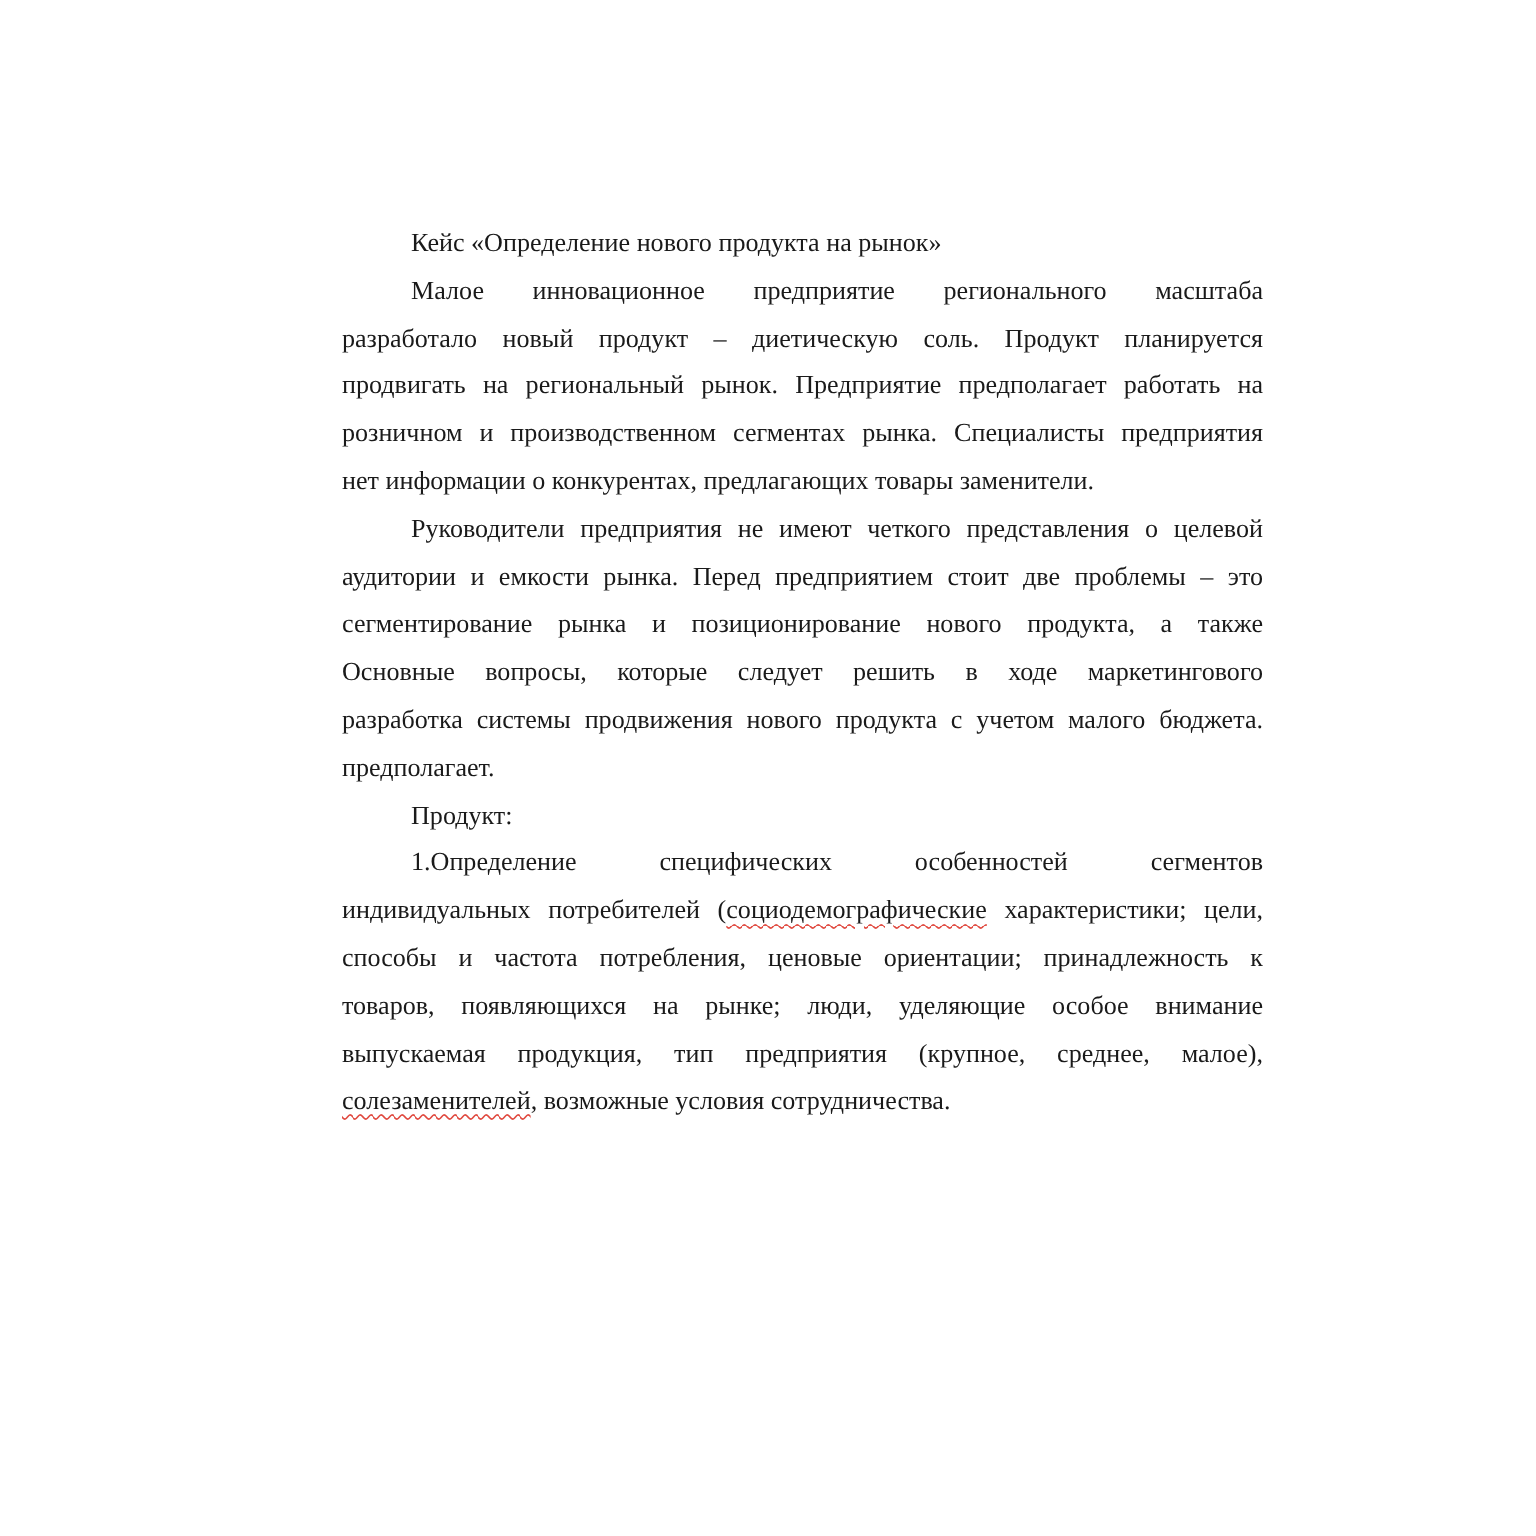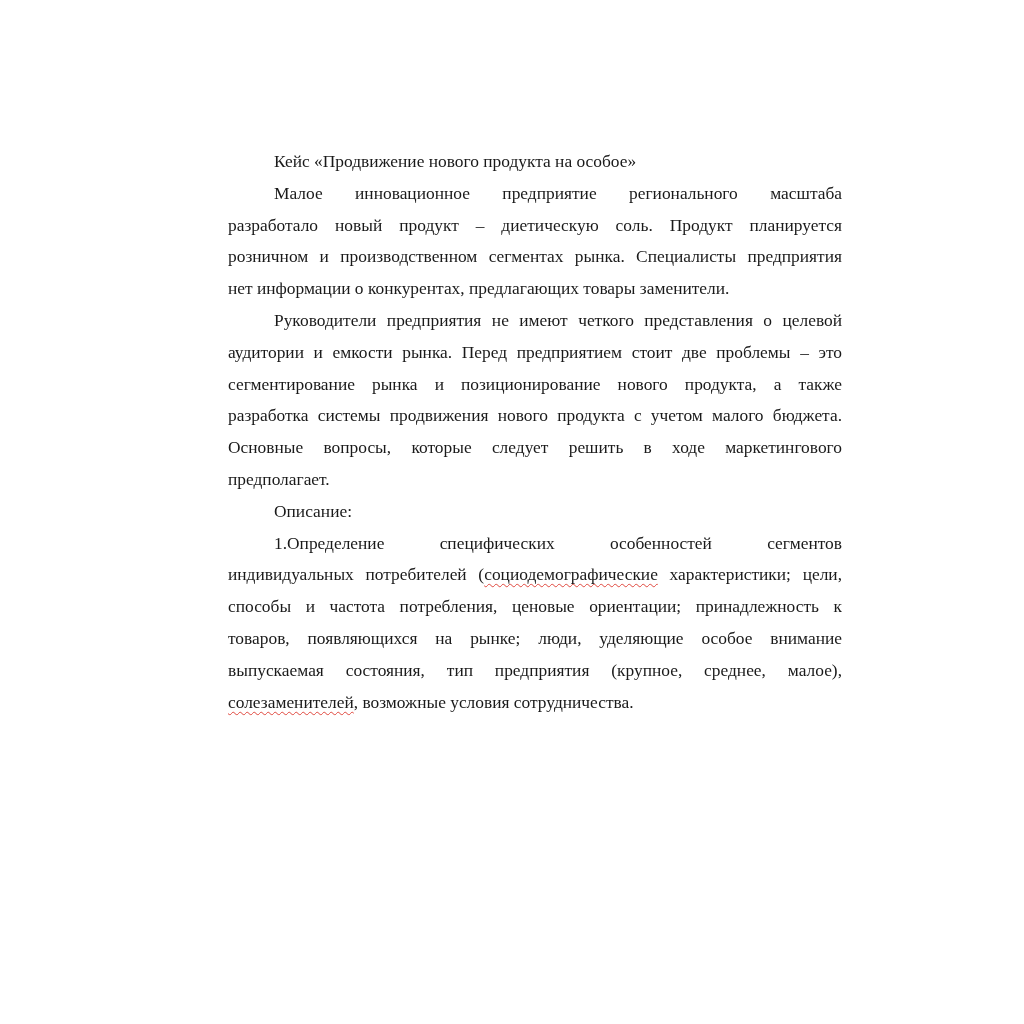"Кейс «Продвижение нового продукта на" span.line { text: Продвижение нового продукта на особое -> Определение нового продукта на рынок }
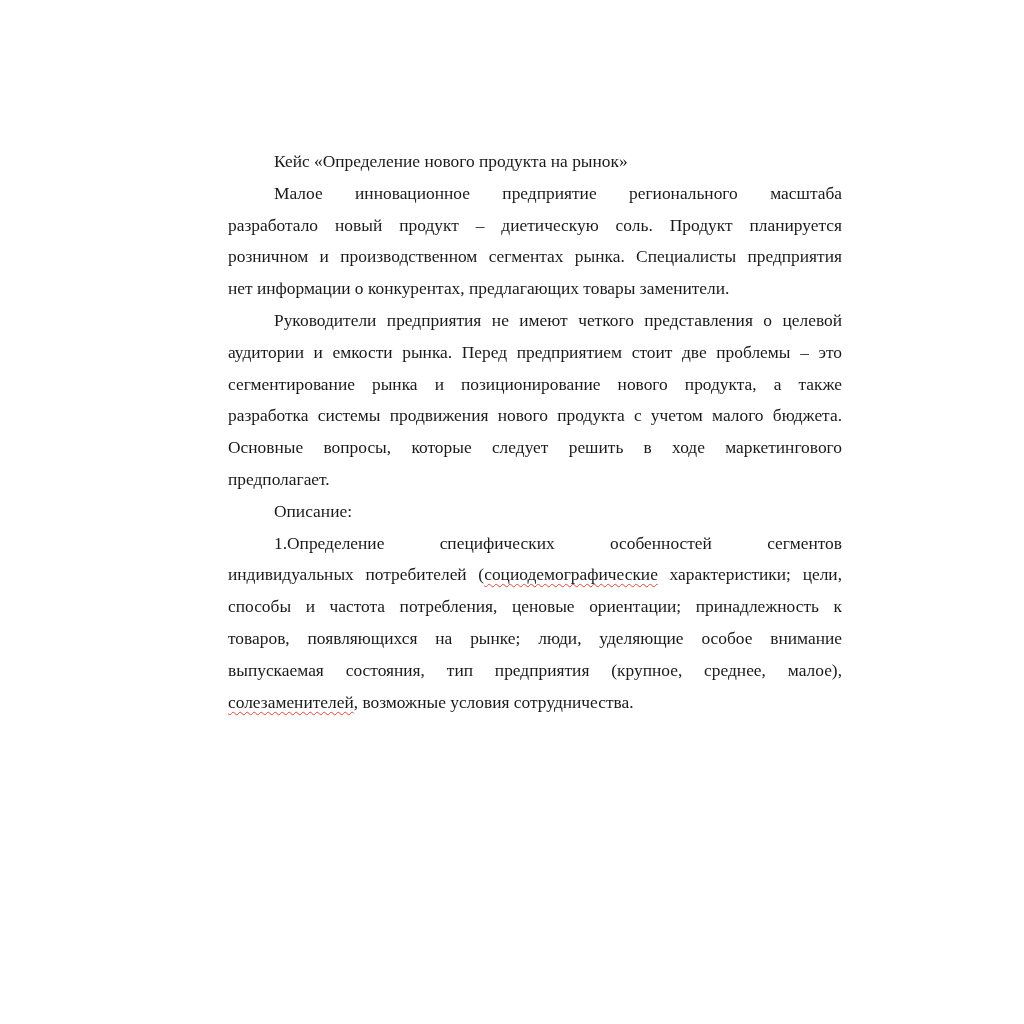"продвигать на региональный рынок." span.line { html: none -> <span>продвигать на региональный рынок. Предприятие предполагает работать на</span> }
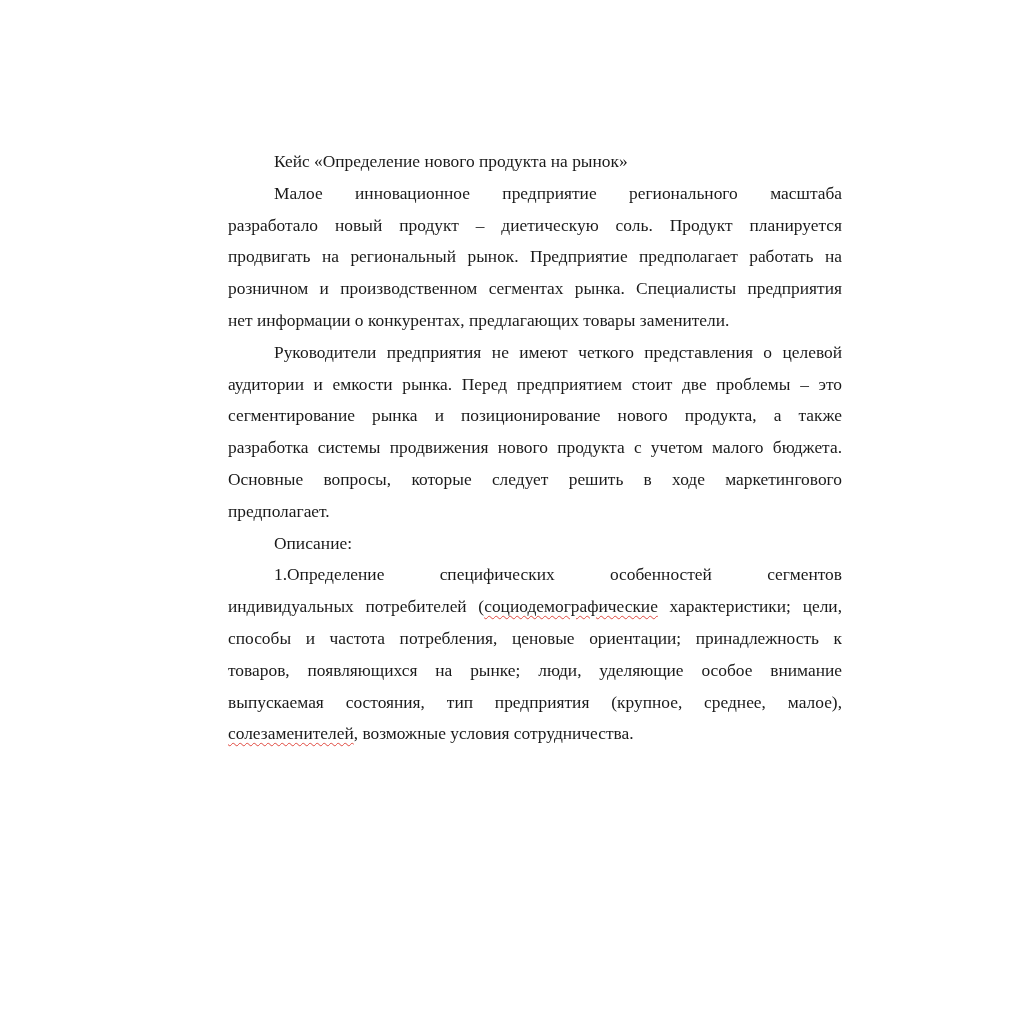"разработка системы продвижения нового" span.line { order: before "Основные вопросы, которые следует решить" -> after "Основные вопросы, которые следует решить" }
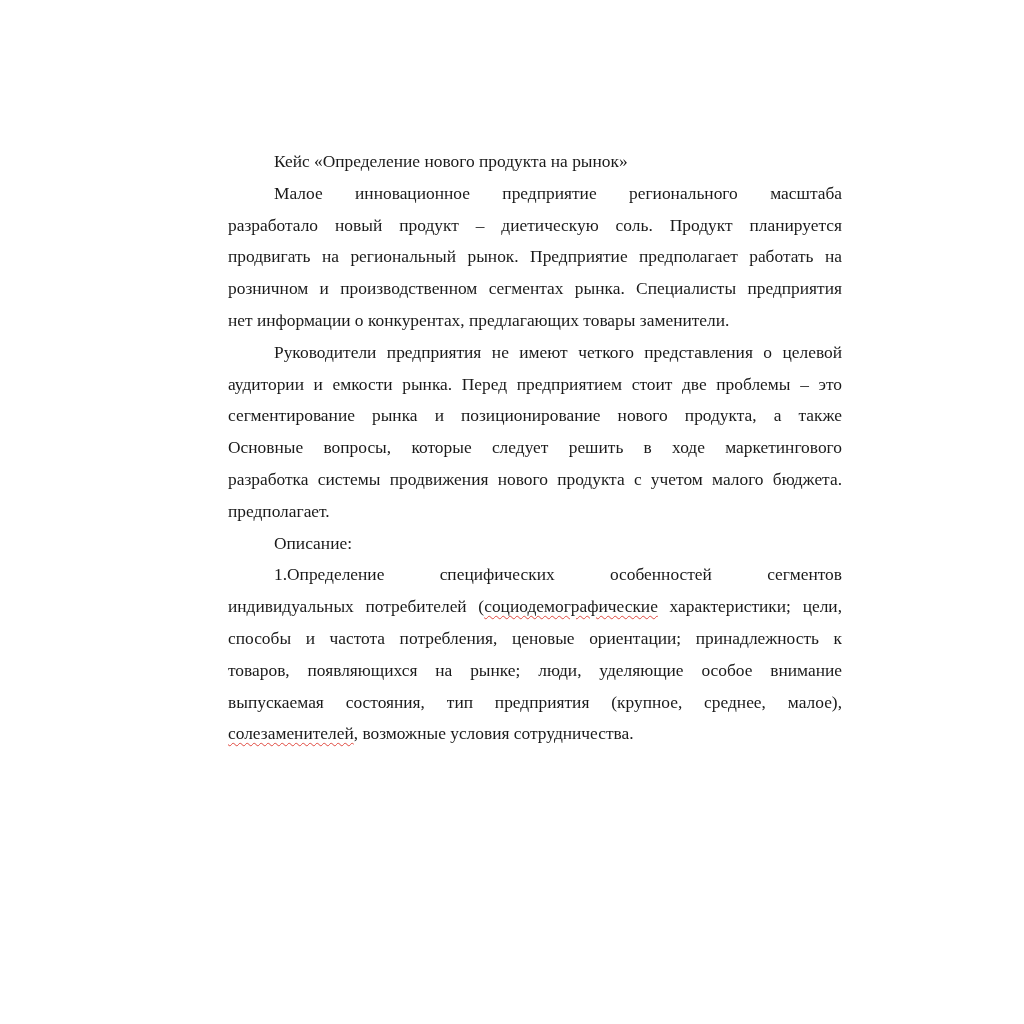"Описание:" span.line { text: Описание -> Продукт }
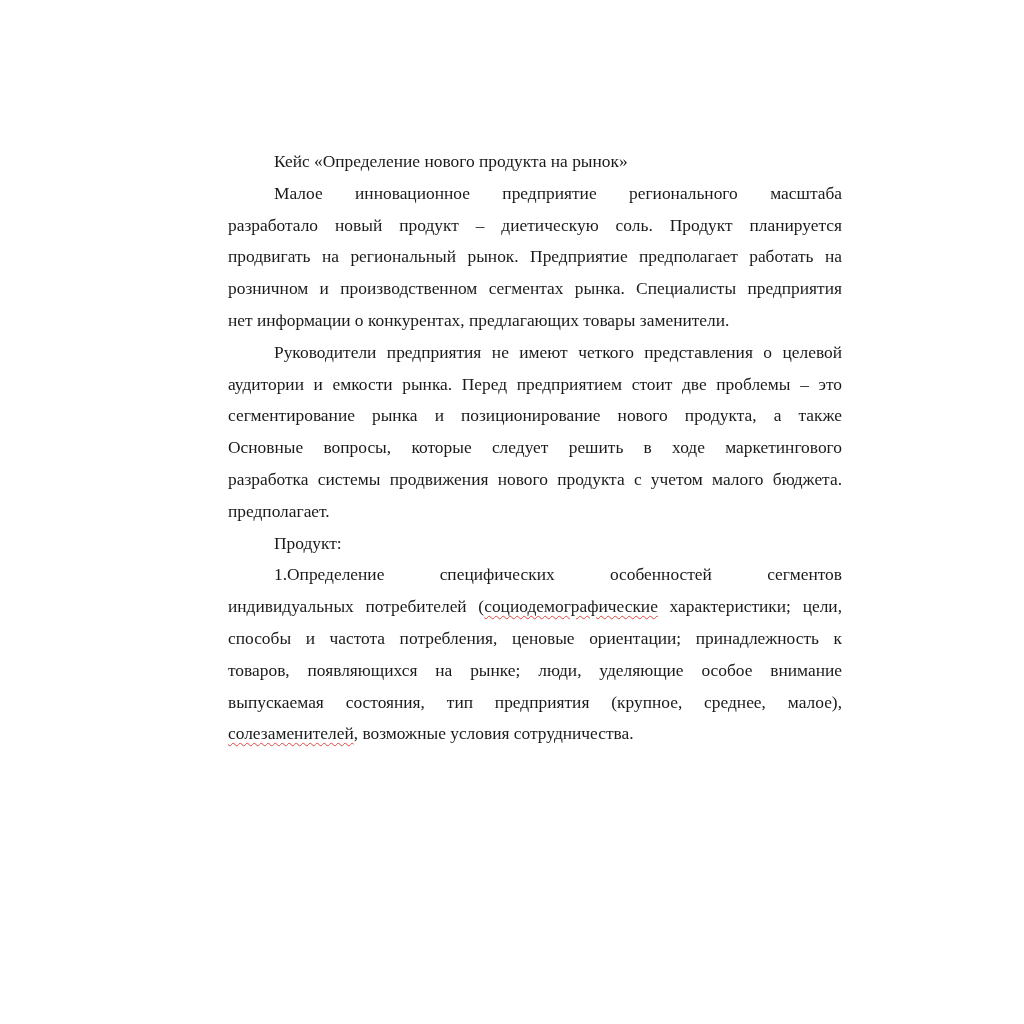"выпускаемая состояния, тип предприятия" span.line { text: состояния -> продукция }
